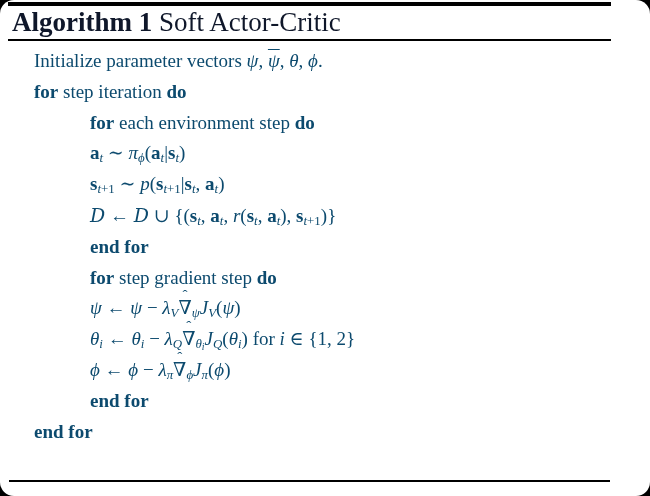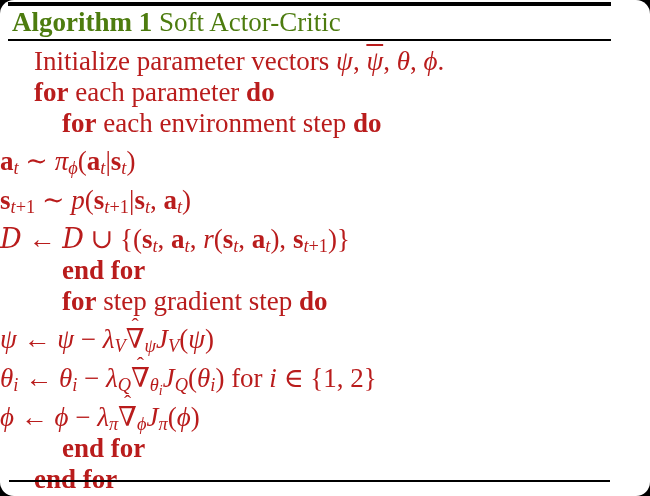"Algorithm 1 Soft Actor-Critic" .header { color: #4d7c0f -> #0f172a }
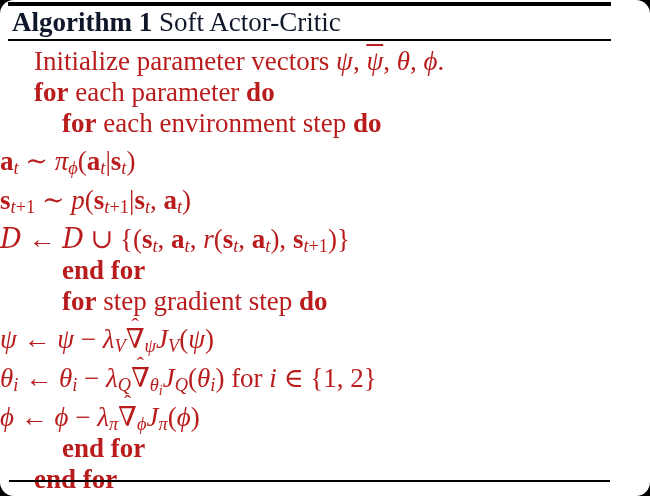"Initialize parameter vectors ψ, ψ," .algo { color: #b91c1c -> #0c4a6e; font-size: 27px -> 19px }
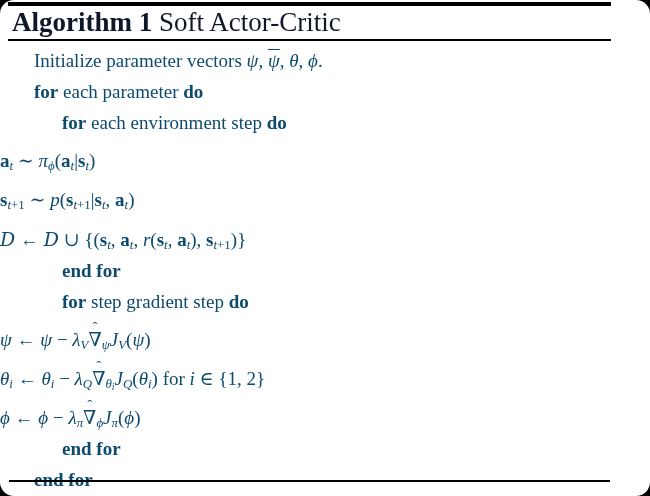"each parameter" span.rm { text: each parameter -> step iteration }
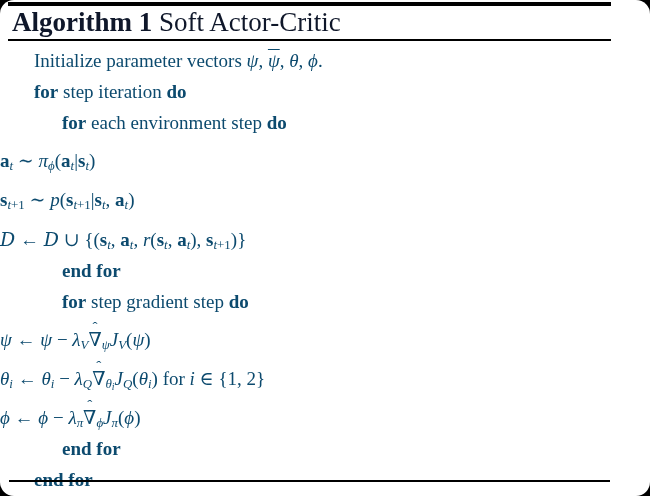"for each environment step do" .indent-2 { padding-left: 62px -> 90px }
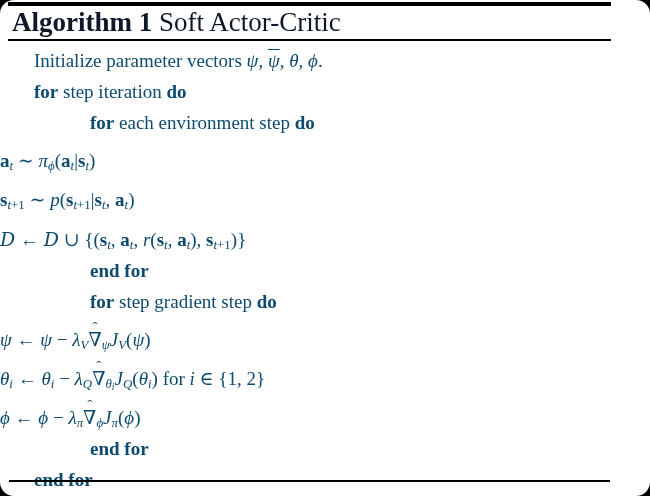"at ∼ πϕ(at|st)" .indent-3 { margin-top: 8px -> none; padding-left: none -> 90px }
